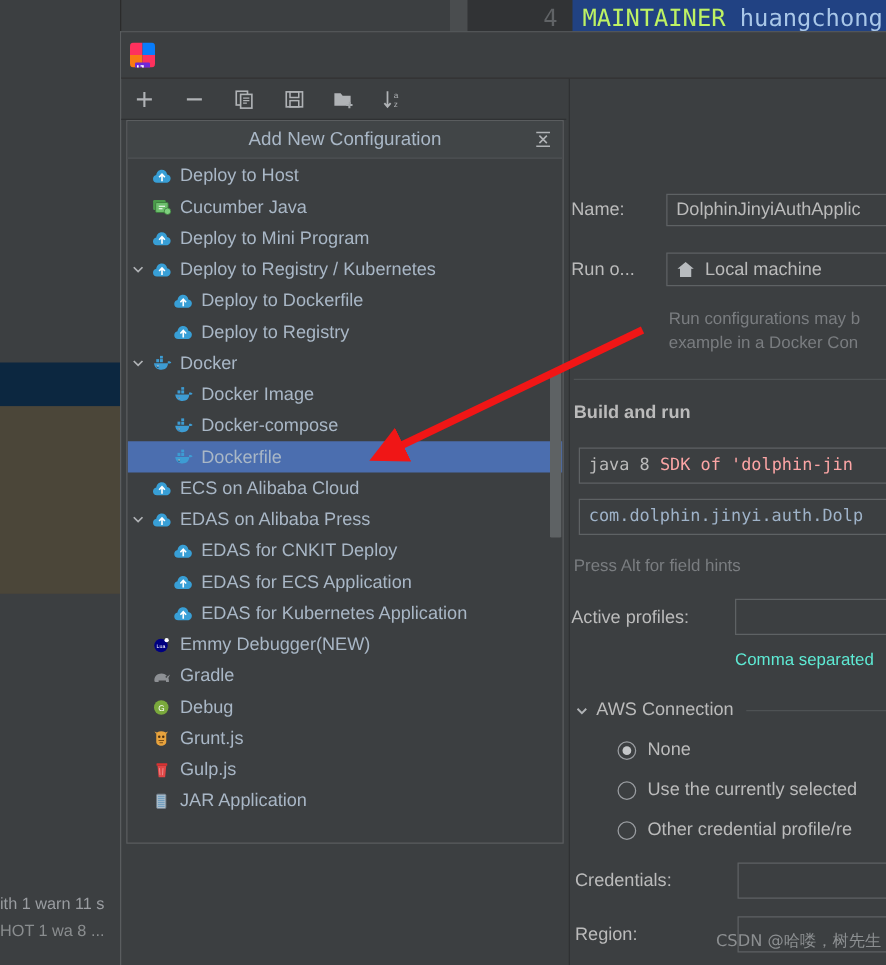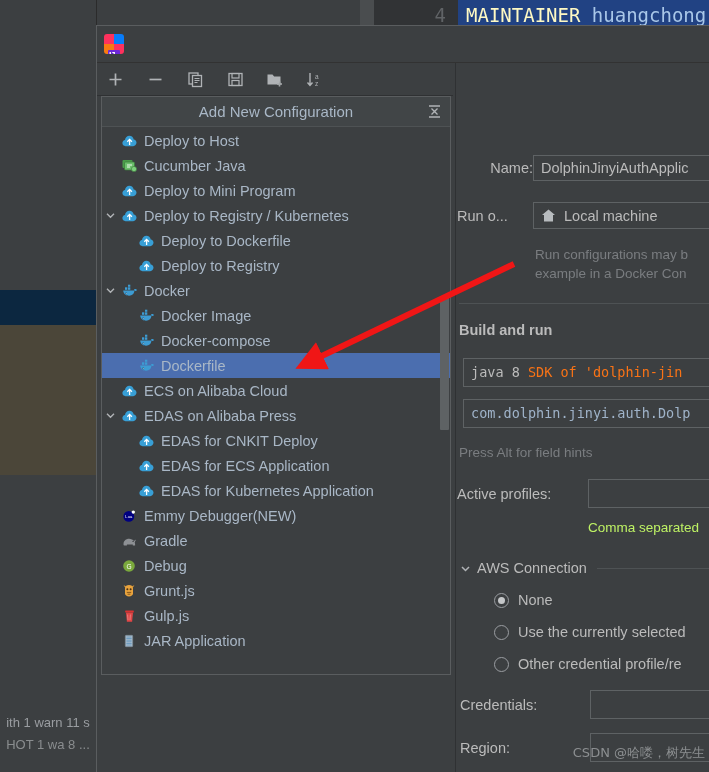"MAINTAINER" .kw-maintainer { color: #fef9c3 -> #bef264 }
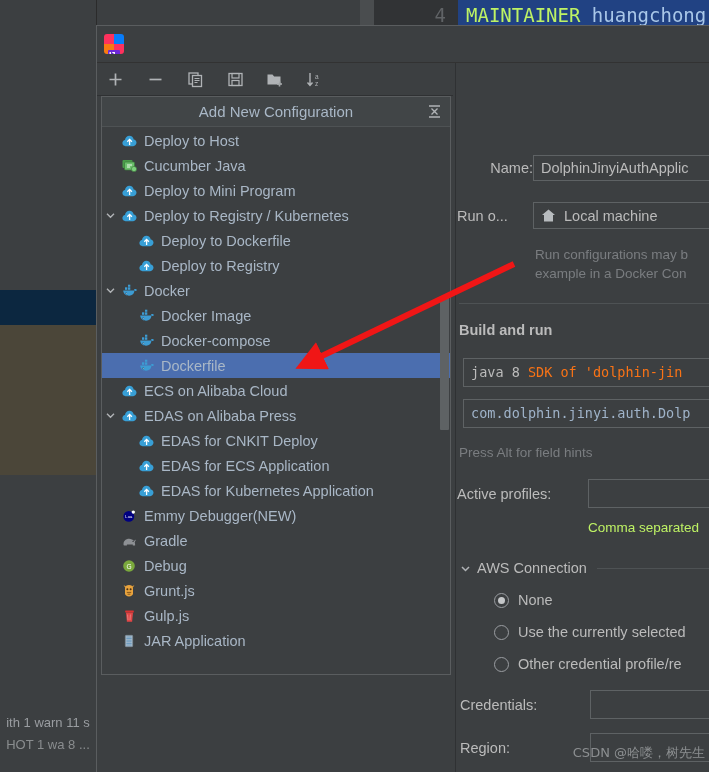"Name:" span.lbl { text-align: right -> none }
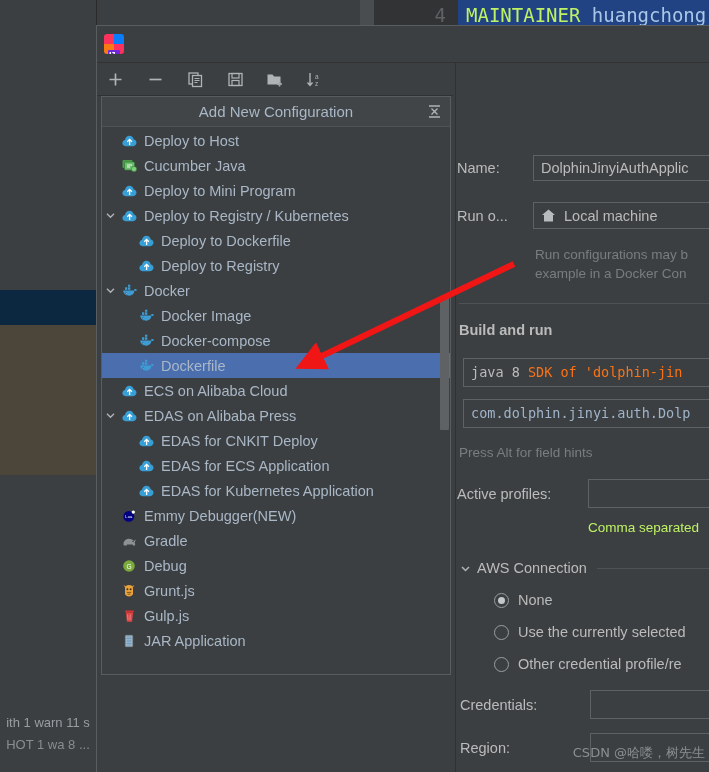"SDK of 'dolphin-jin" span { color: #f97316 -> #fca5a5 }
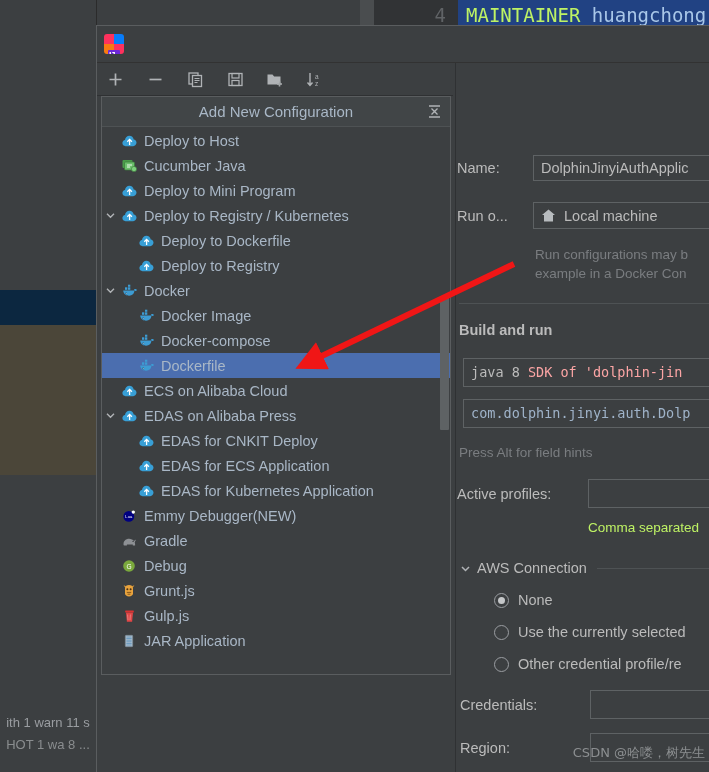"Comma separated" .hint2 { color: #bef264 -> #5eead4 }
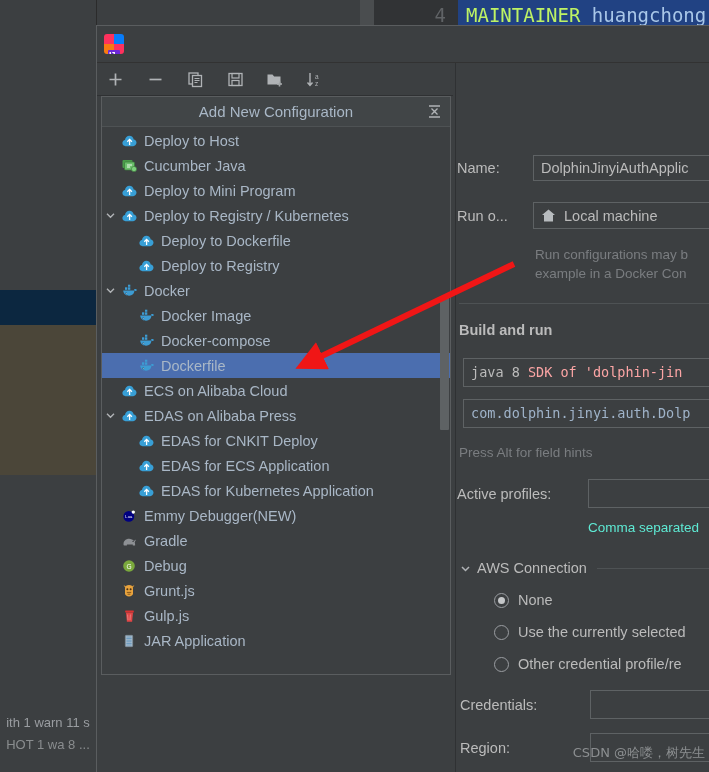"ith 1 warn 11 s" .console-text { text-align: center -> none }
